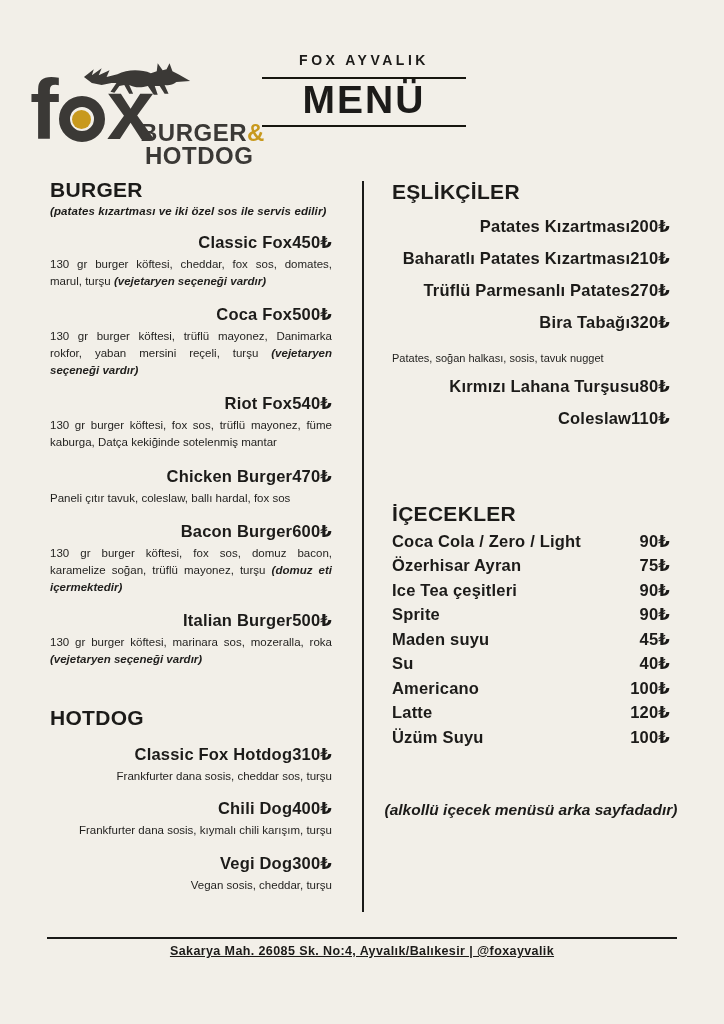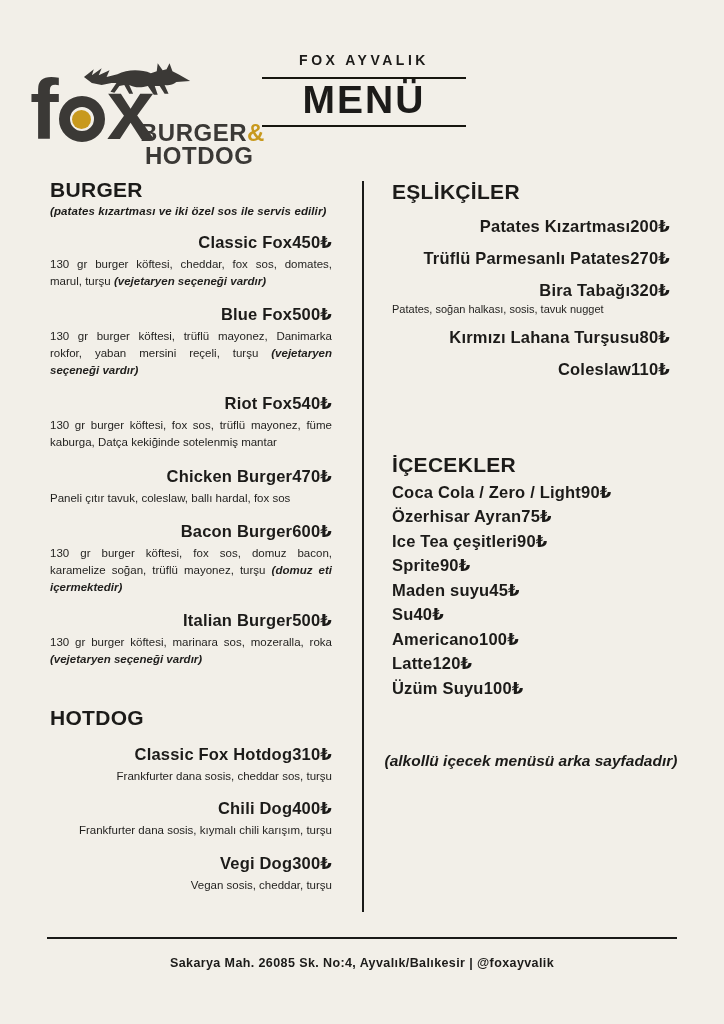"Baharatlı Patates Kızartması" div.side-item { html: none -> <div> <div> <span>Baharatlı Patates Kızartması</span> <span>210₺</span> </div> </div> }
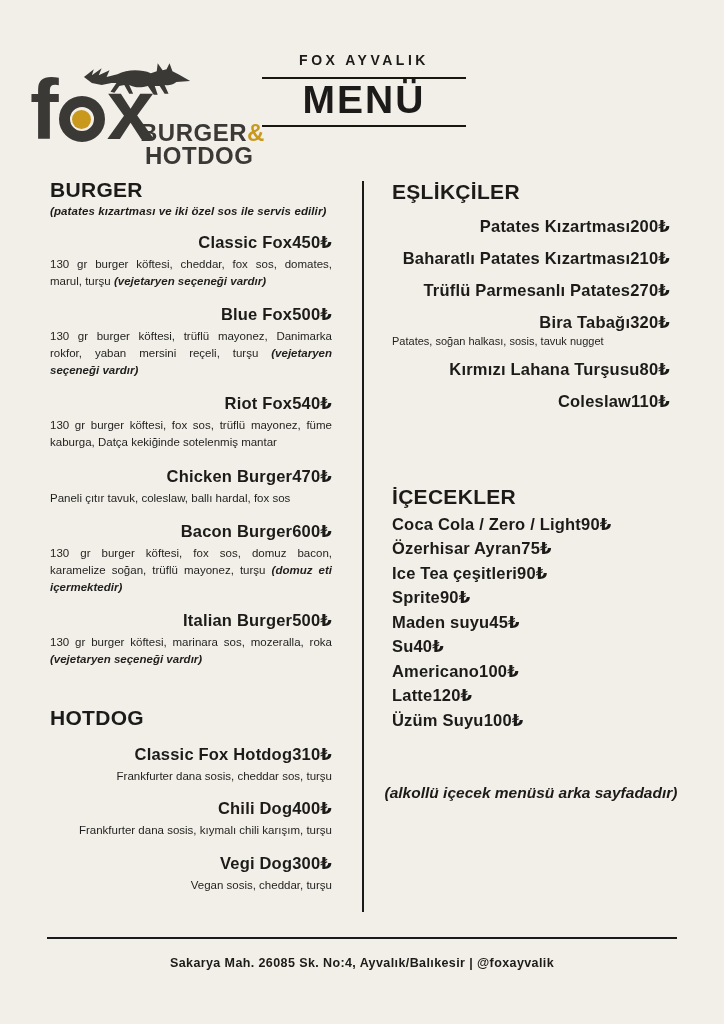"Blue Fox" span { text: Blue -> Coca }
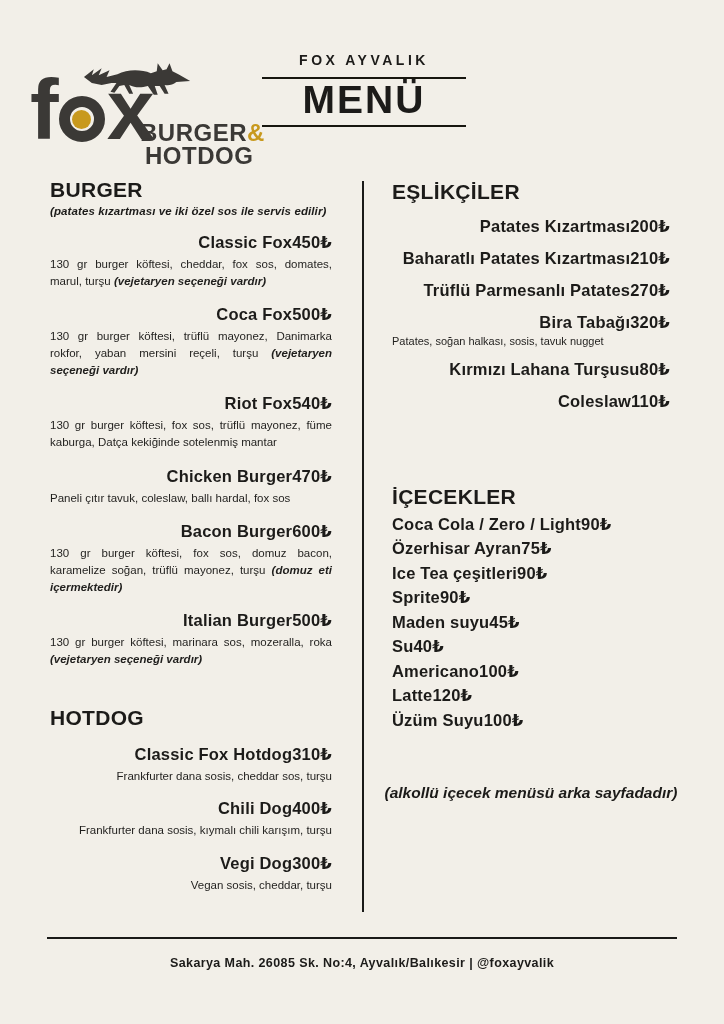"Patates, soğan halkası, sosis, tavuk" .side-desc { margin-top: 3px -> 20px }
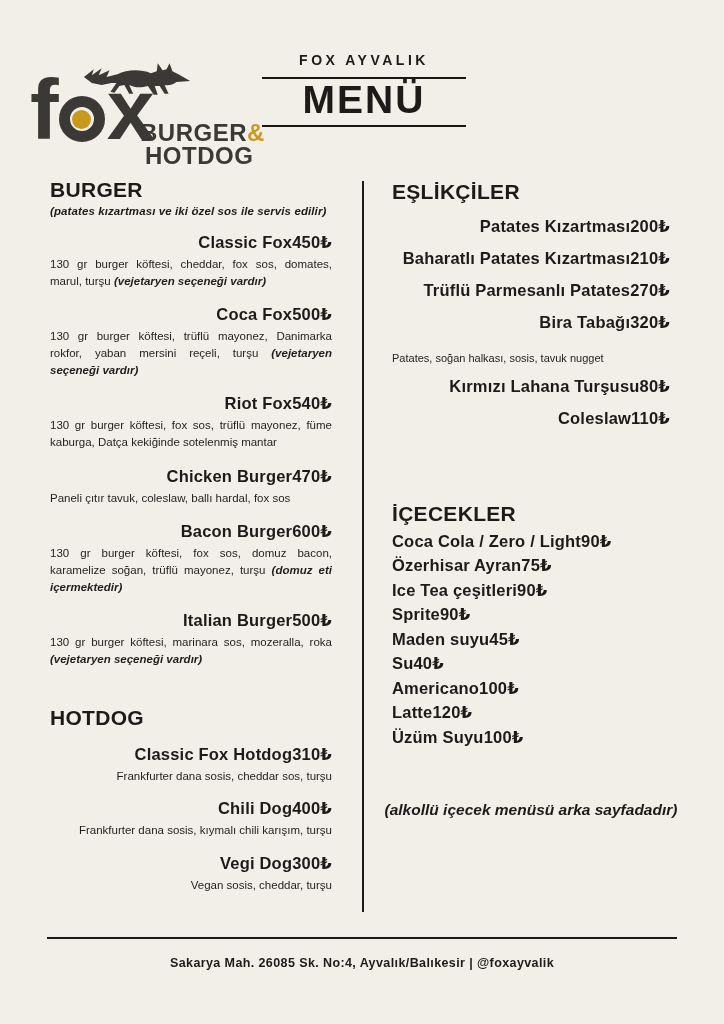"Coca Cola / Zero /" .drink-item { justify-content: none -> space-between }
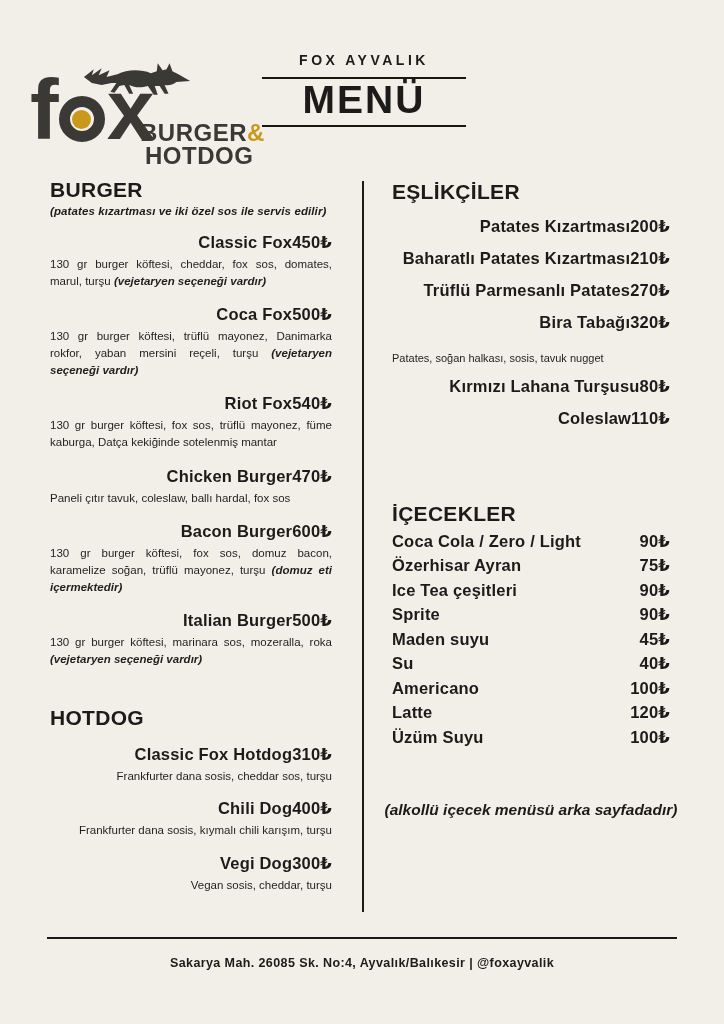"Sakarya Mah. 26085 Sk. No:4," .footer-text { margin-top: 17px -> 5px; text-decoration: none -> underline }
